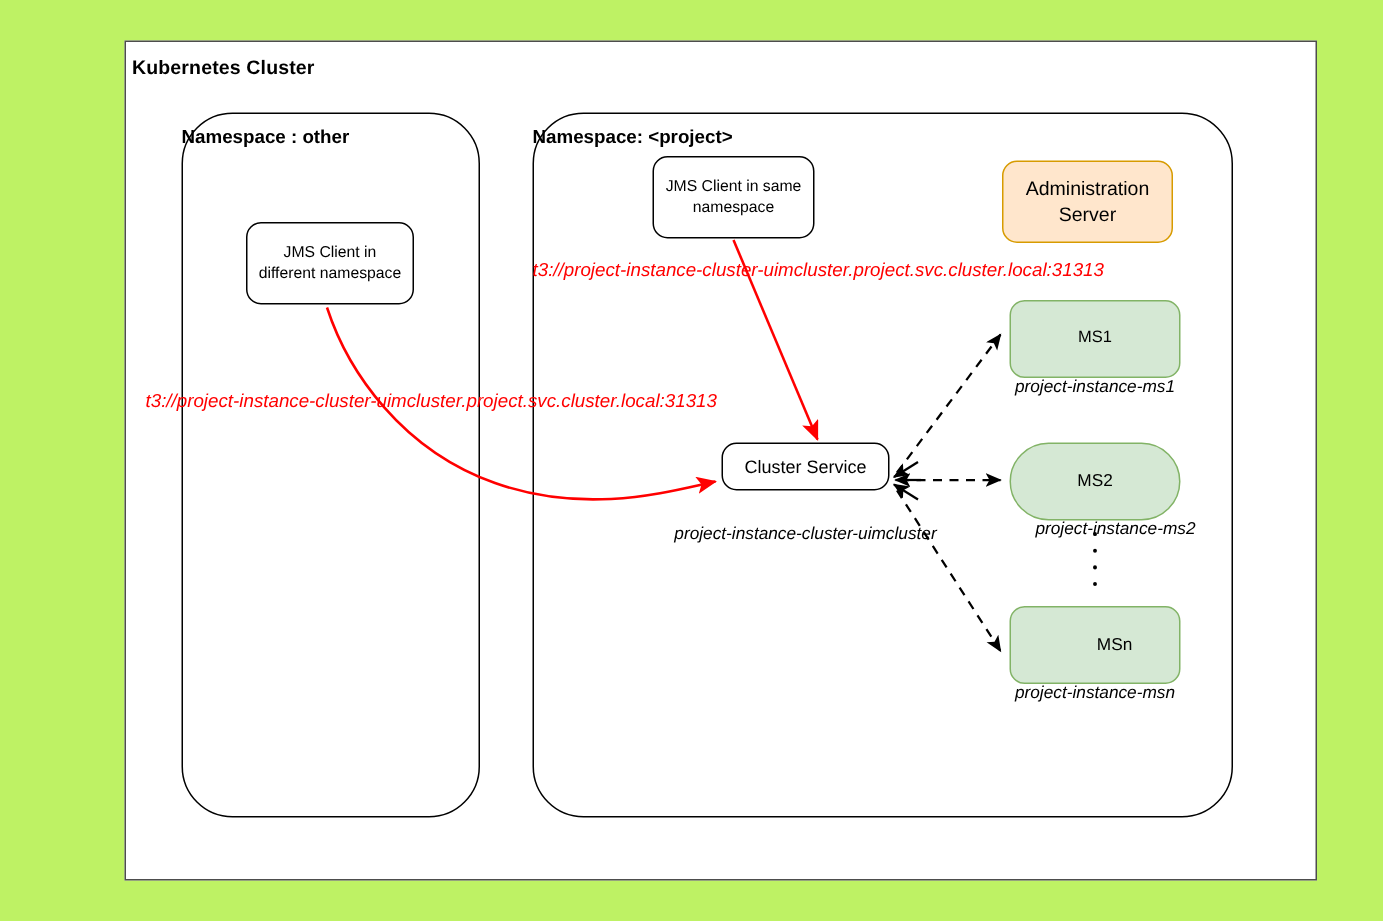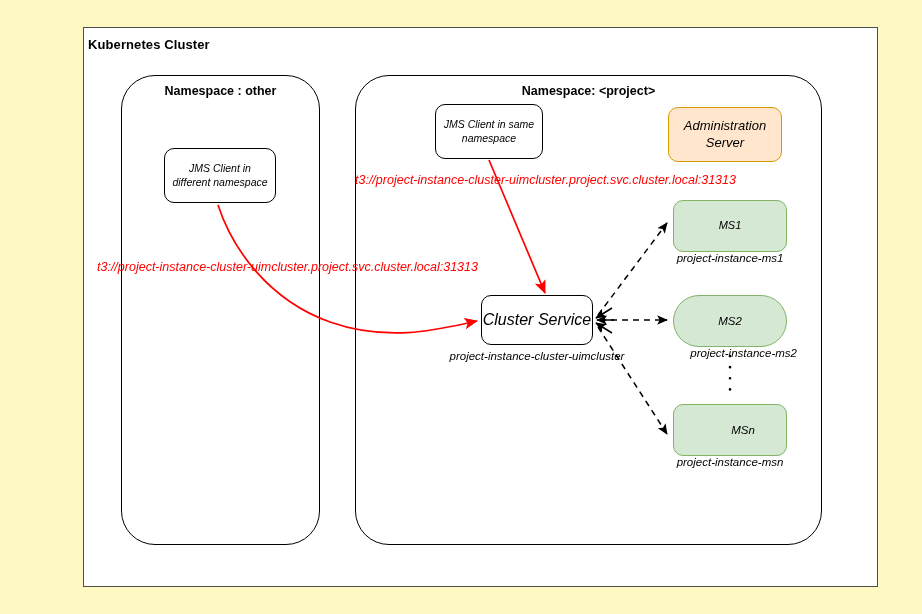"Kubernetes Cluster" #canvas { background: #fef9c3 -> #bef264 }
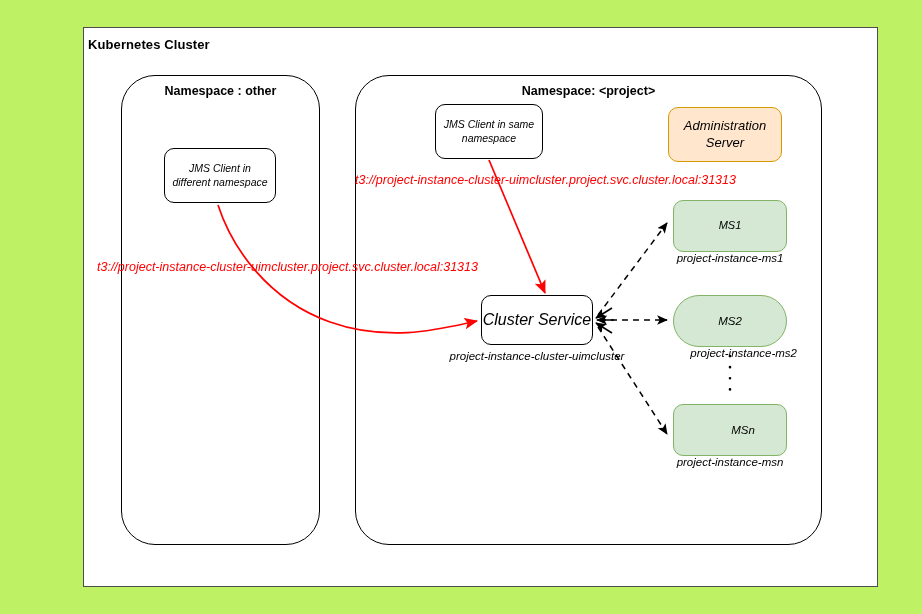"Namespace : other" .ns-label { text-align: center -> left }
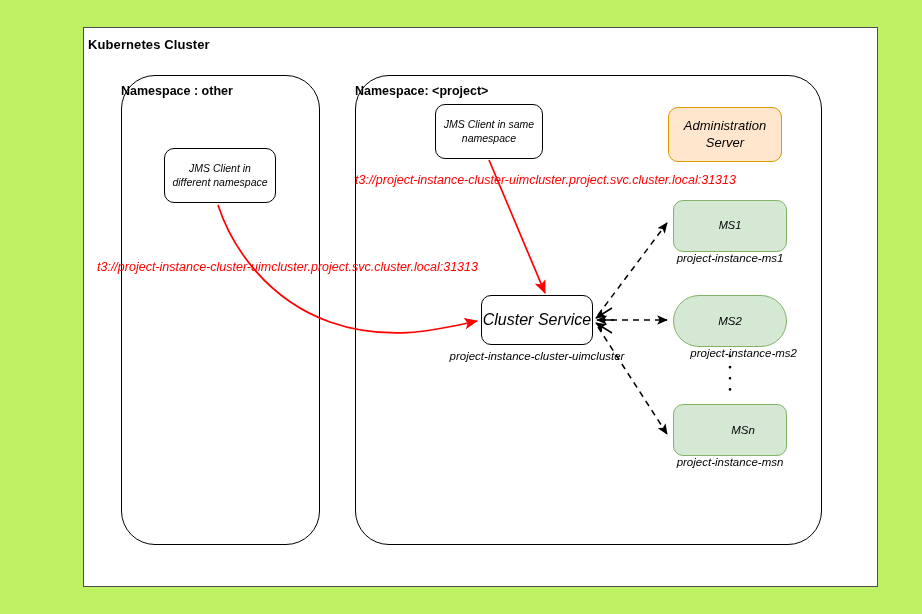"JMS Client in same namespace" .node { font-style: italic -> none }
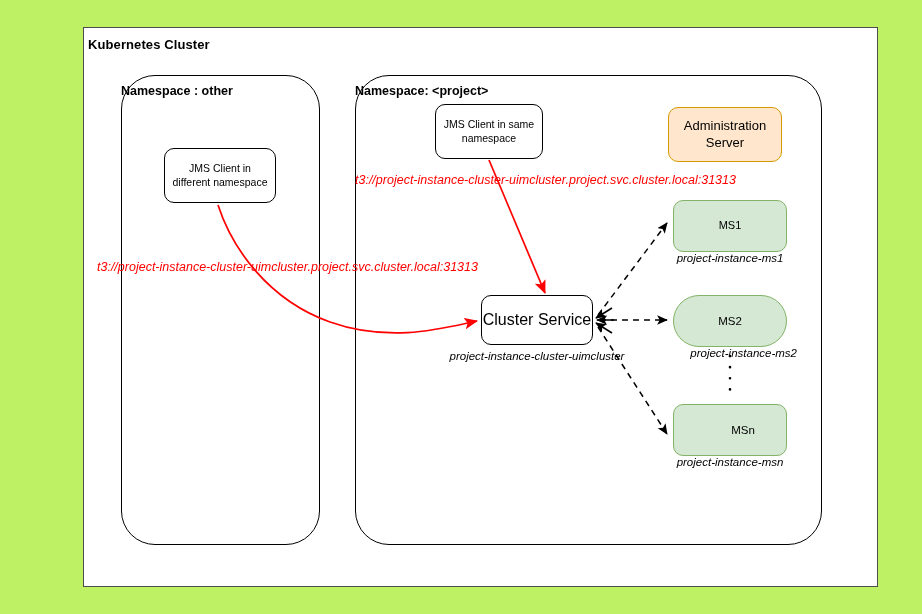"Cluster Service" .cluster-service { font-size: 16px -> 12px; height: 50px -> 32px }
